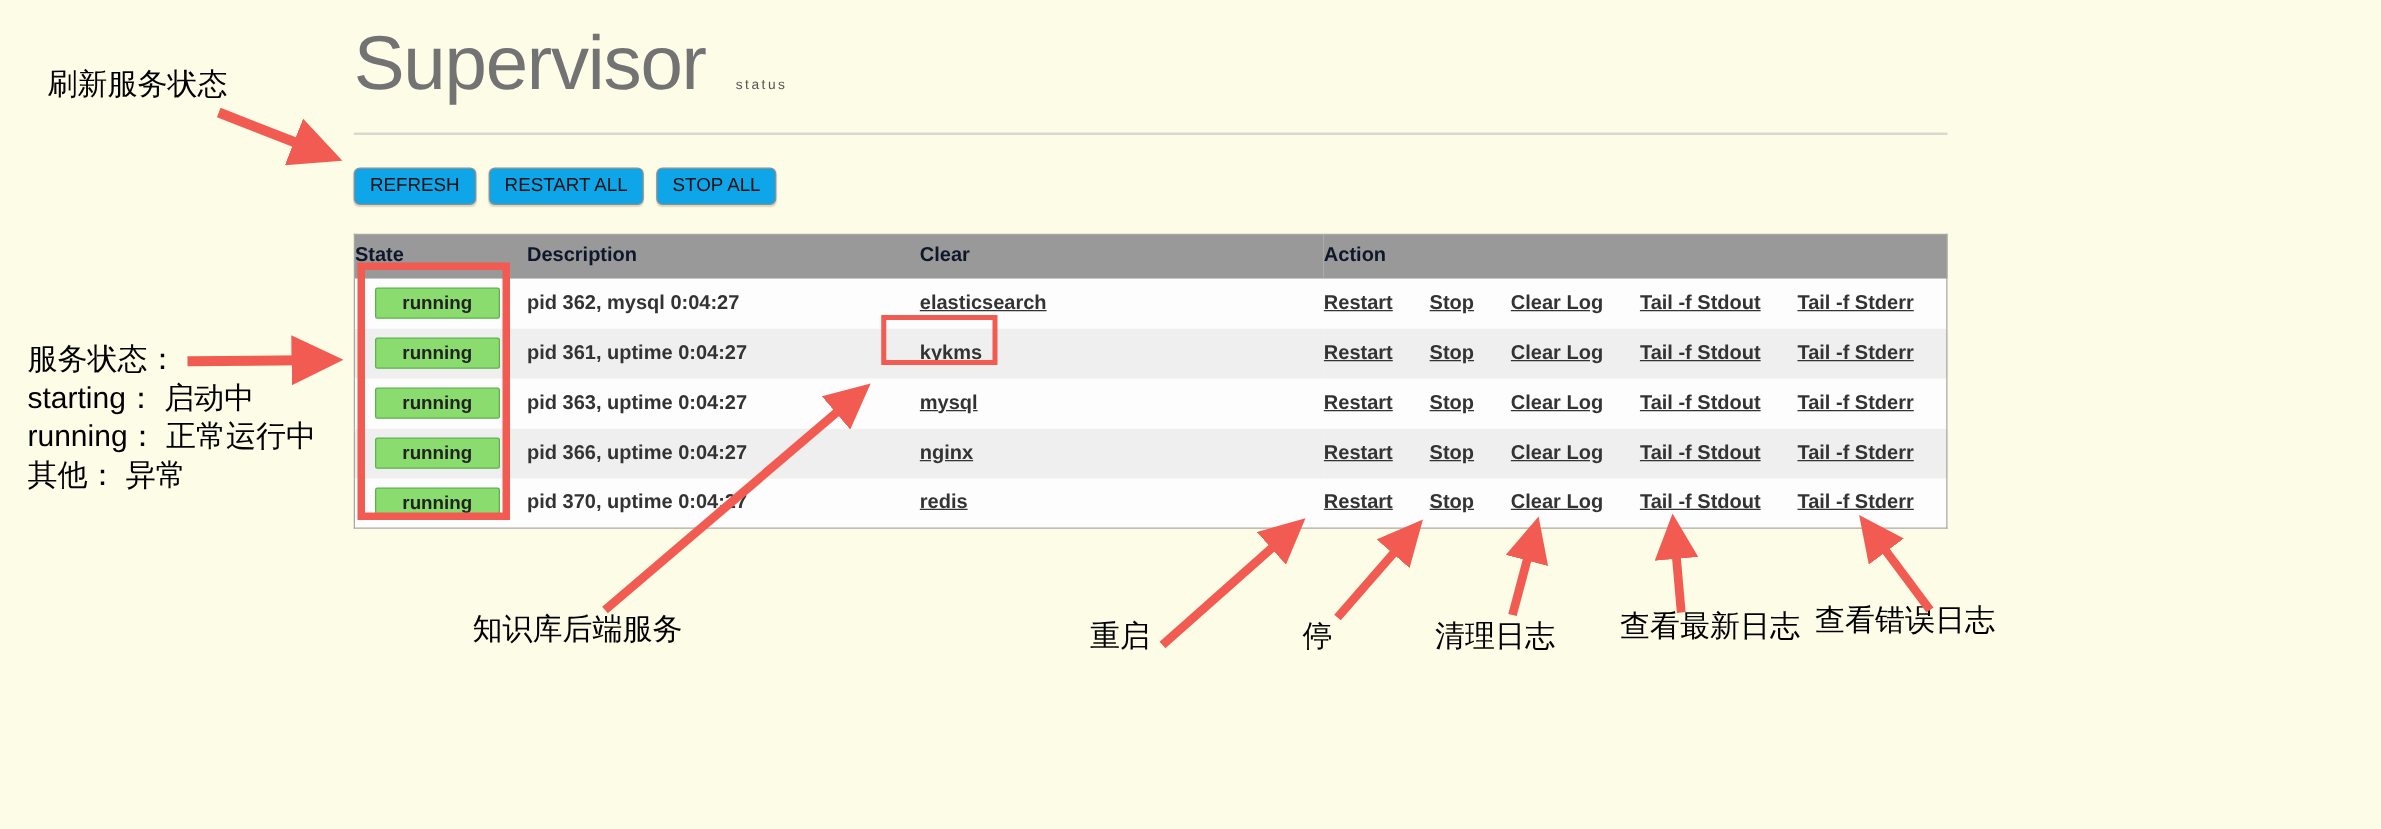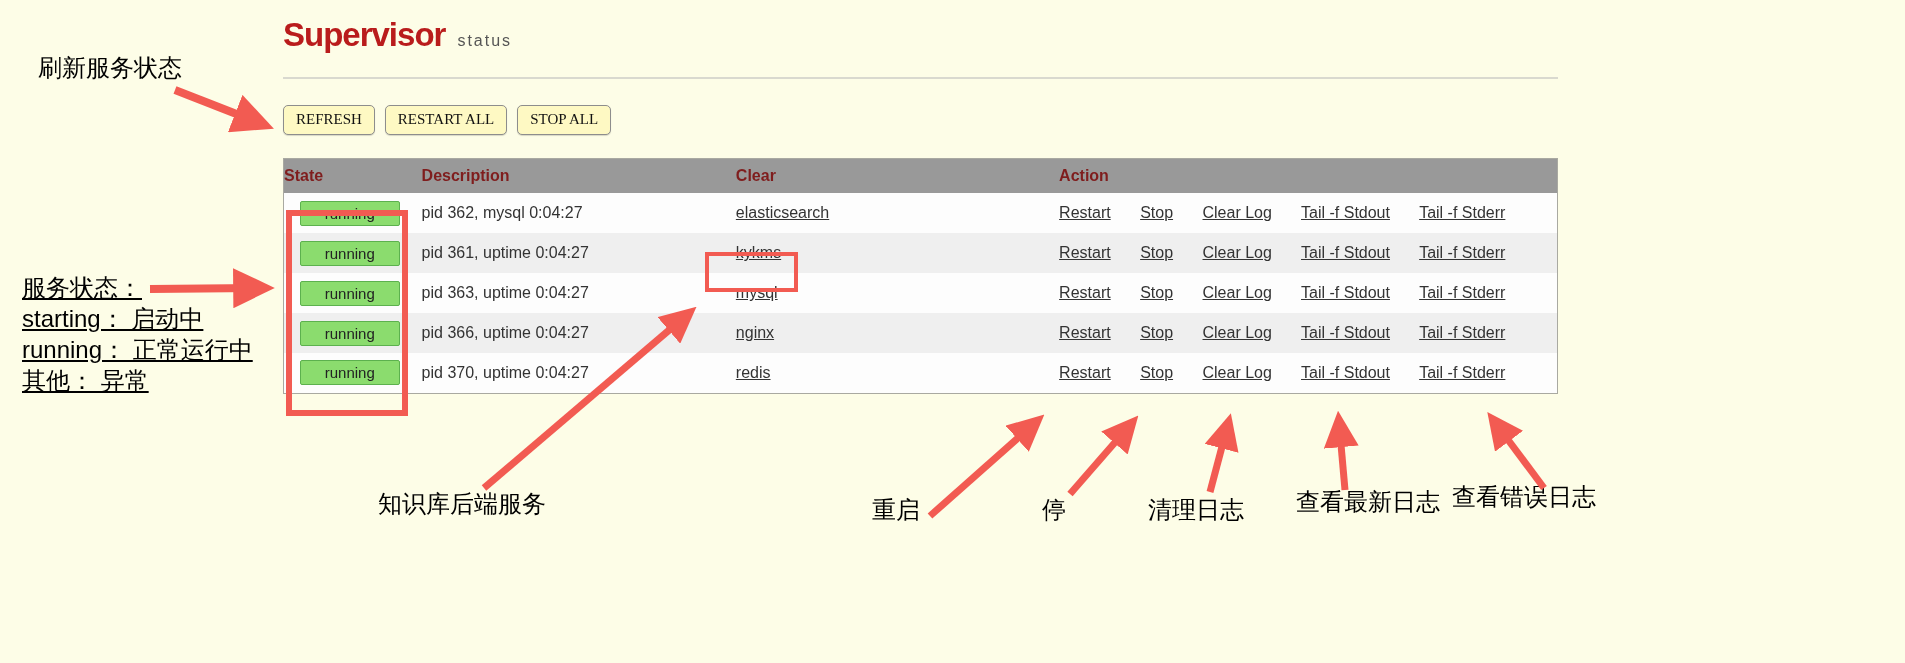"Supervisor" .logo-main { color: #b91c1c -> #737373; font-size: 33px -> 61px; font-weight: bold -> normal }
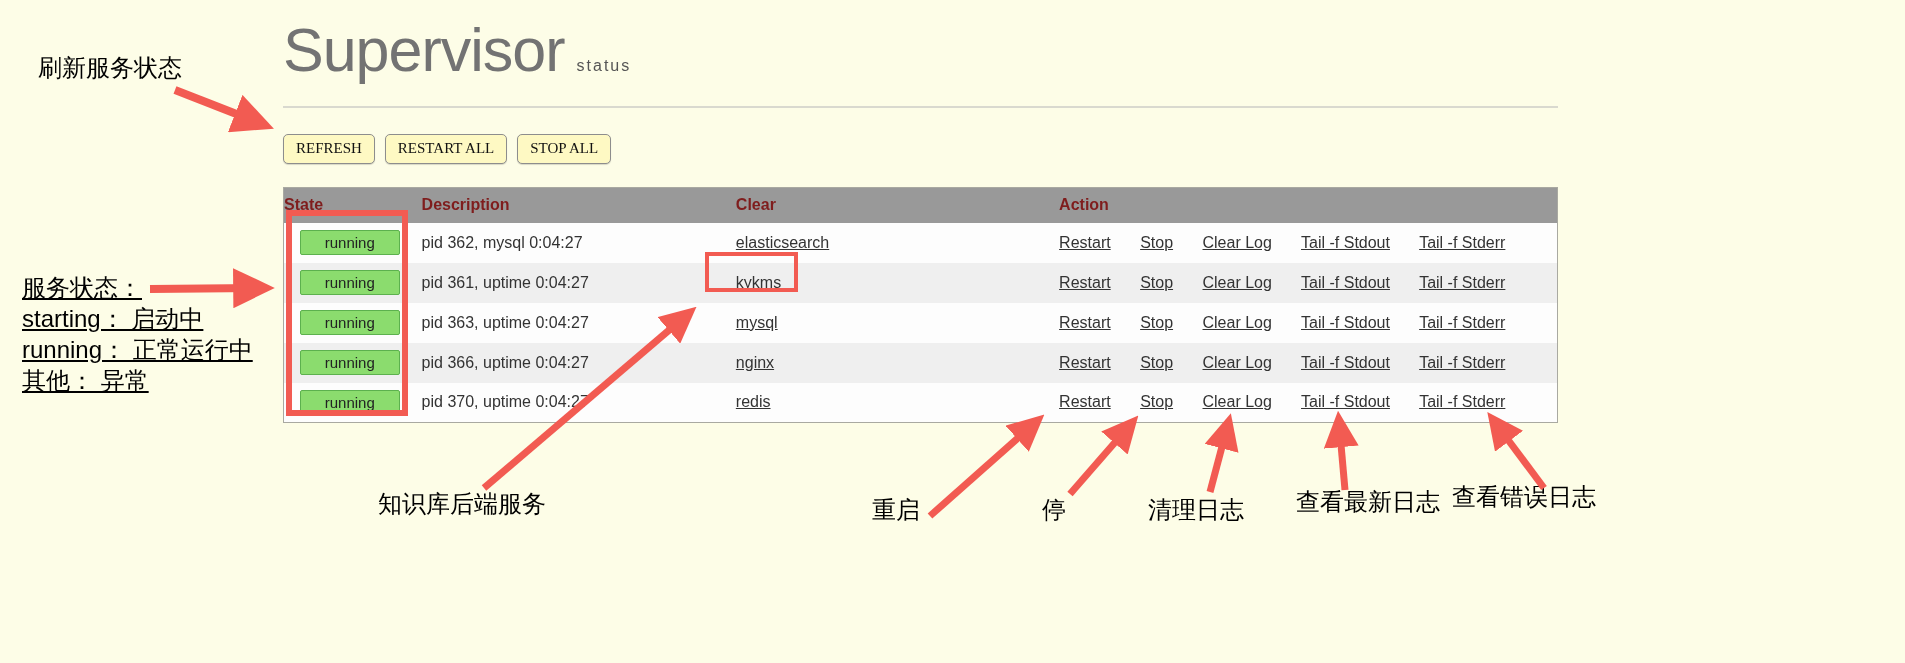"status" .logo-sub { font-size: 16px -> 11px; margin-left: 12px -> 24px }
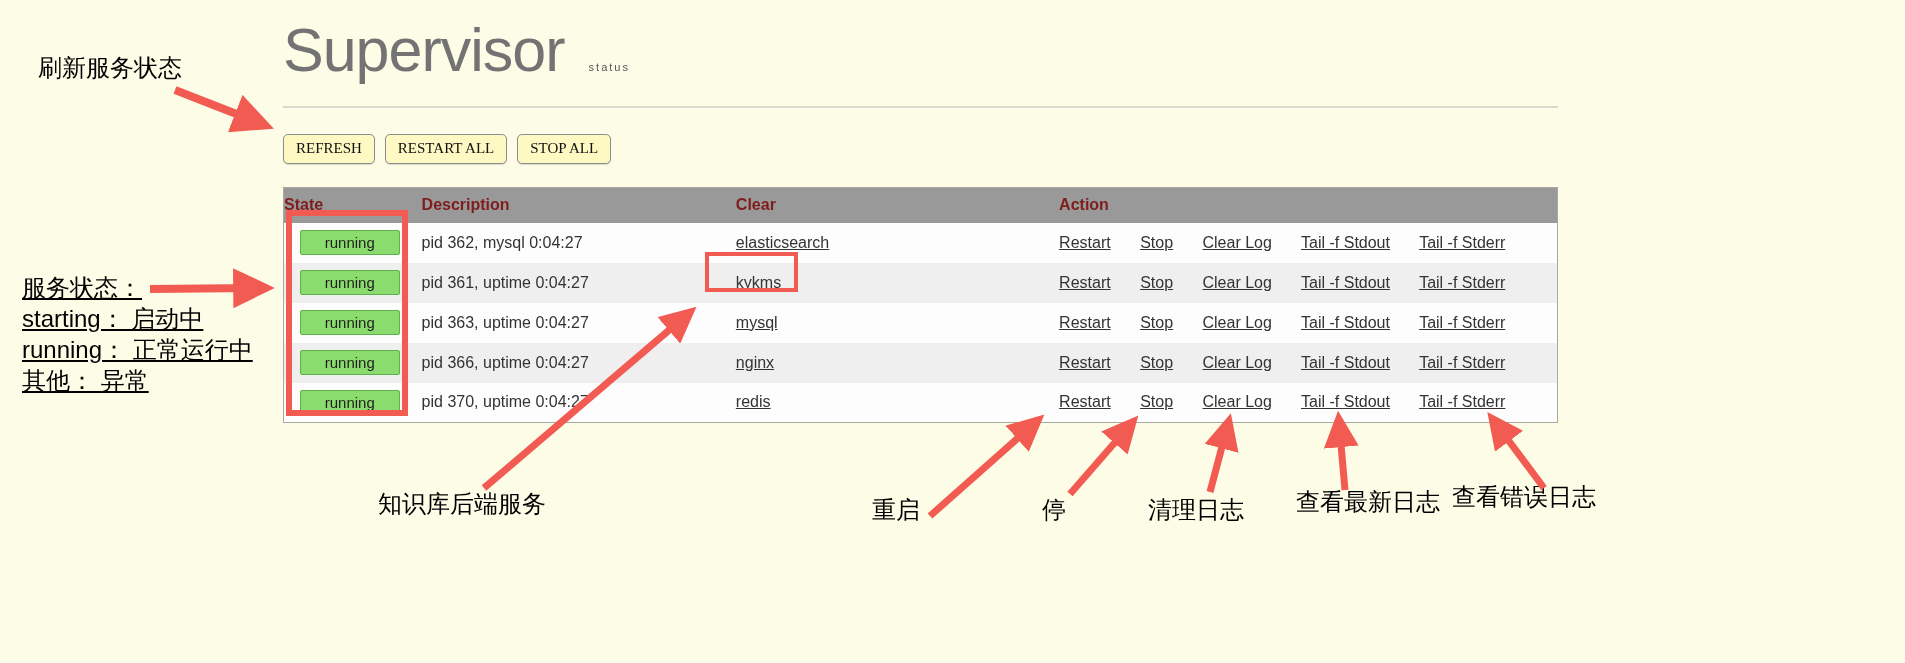"REFRESH" .btn { background: #fef9c3 -> #0ea5e9; font-family: Liberation Serif, serif -> Liberation Sans, sans-serif }
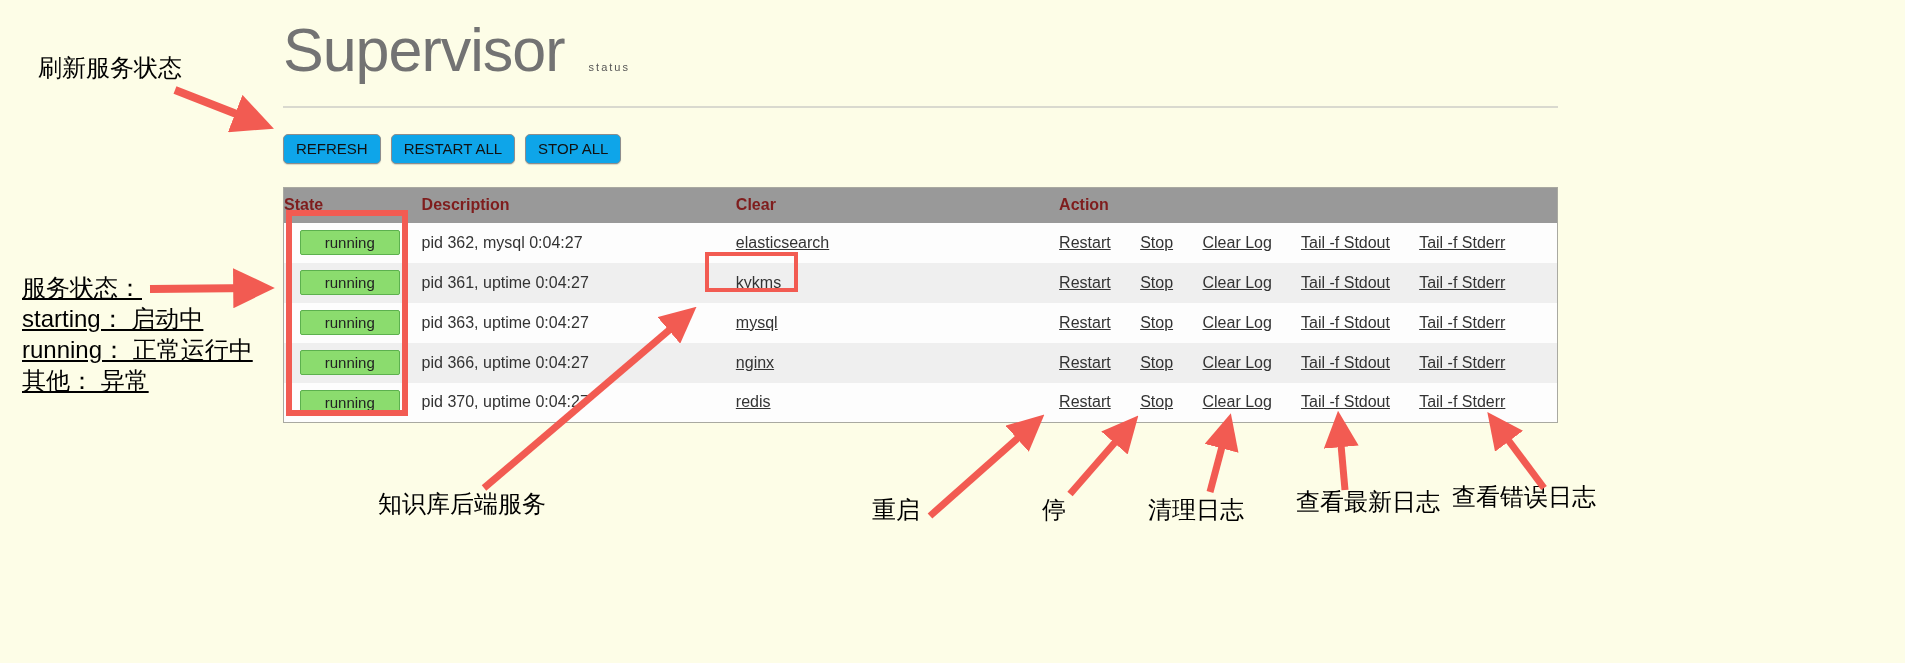"State" table.proc th { color: #7f1d1d -> #0f172a }
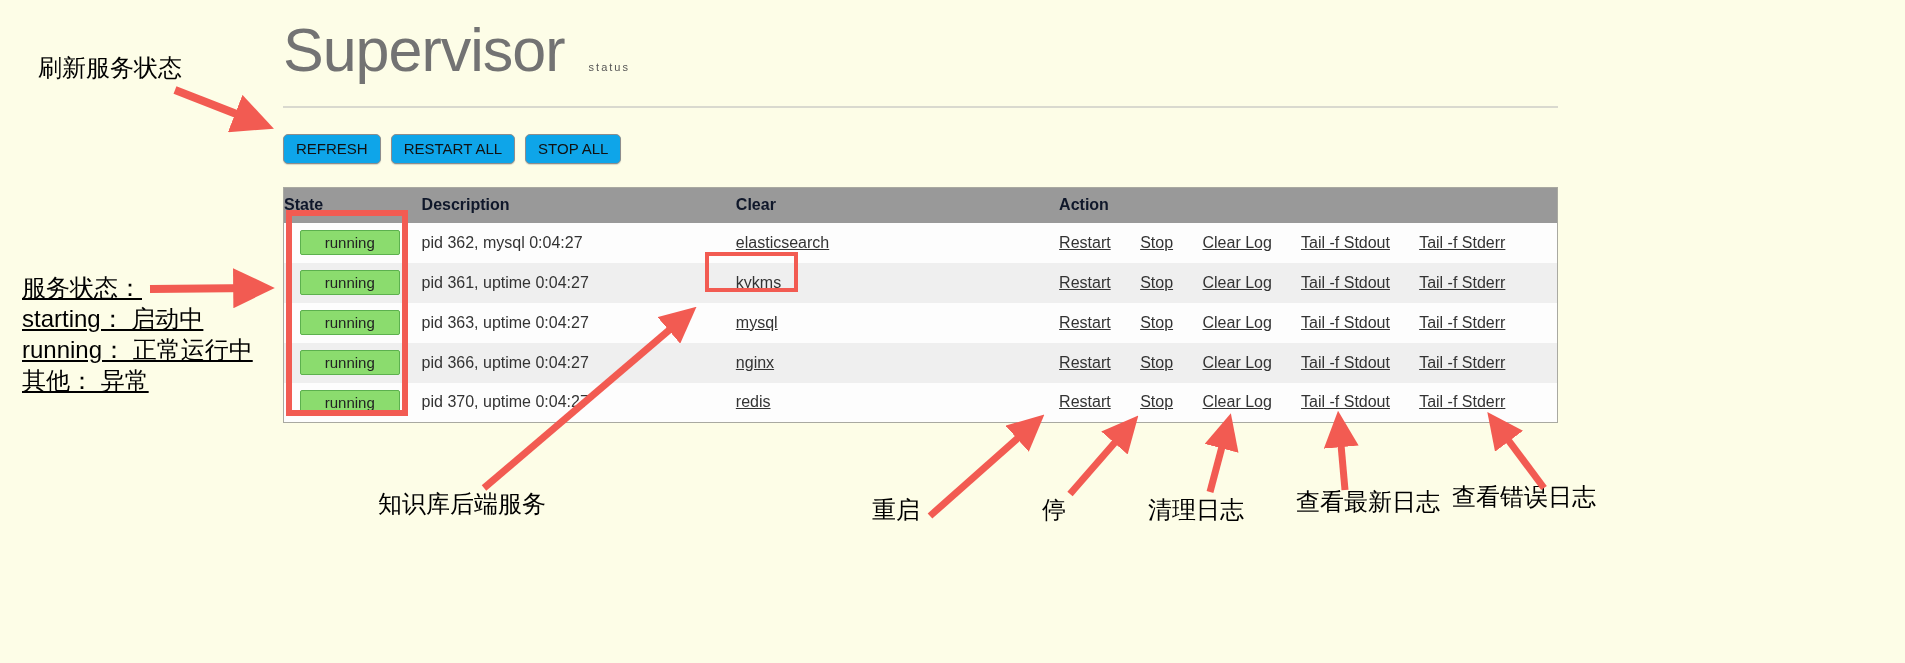"running" table.proc td { font-weight: none -> bold }
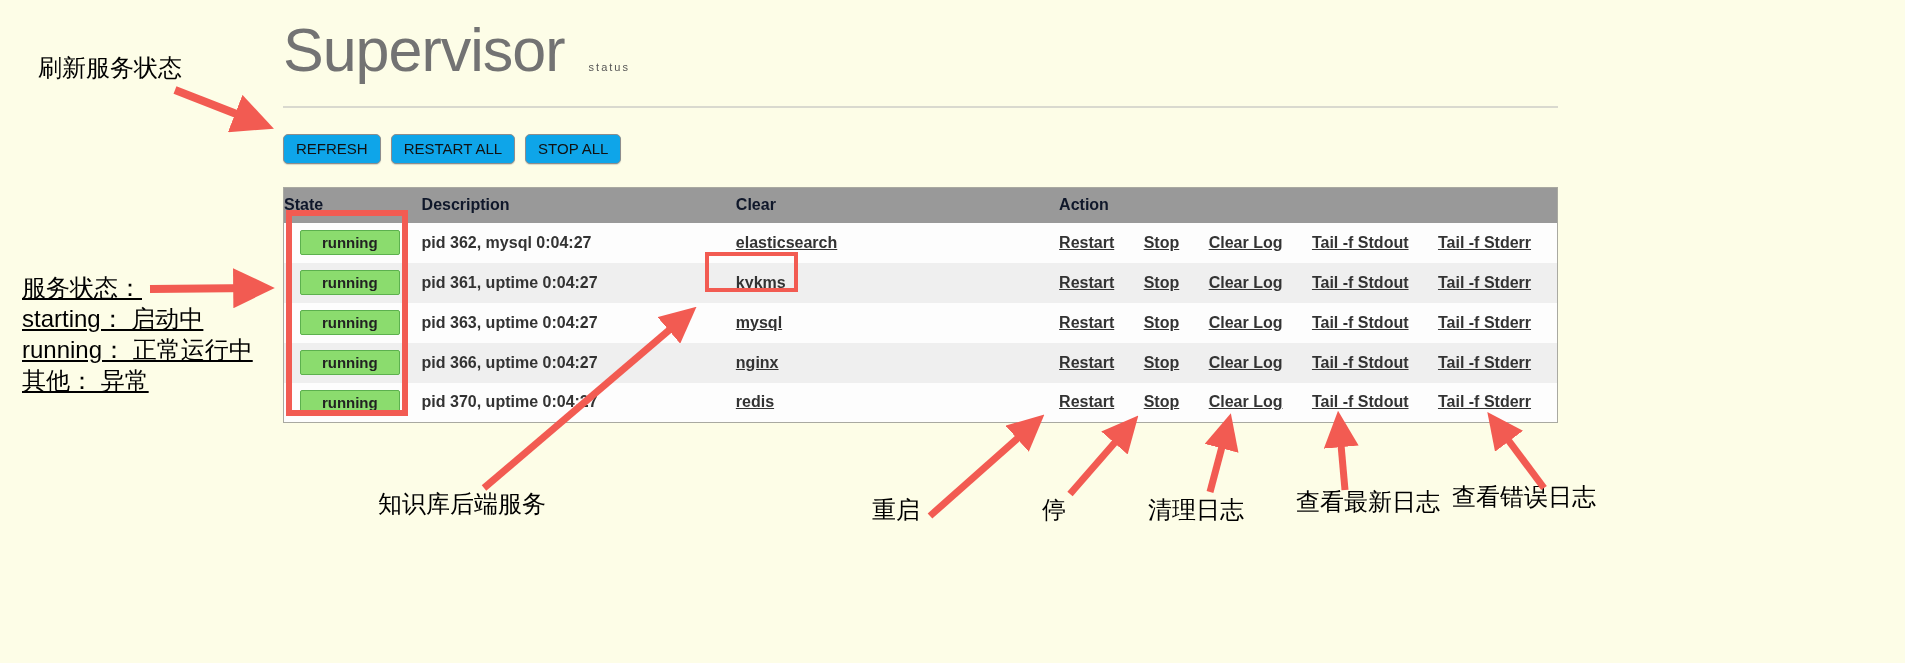"服务状态：" .legend div { text-decoration: underline -> none }
